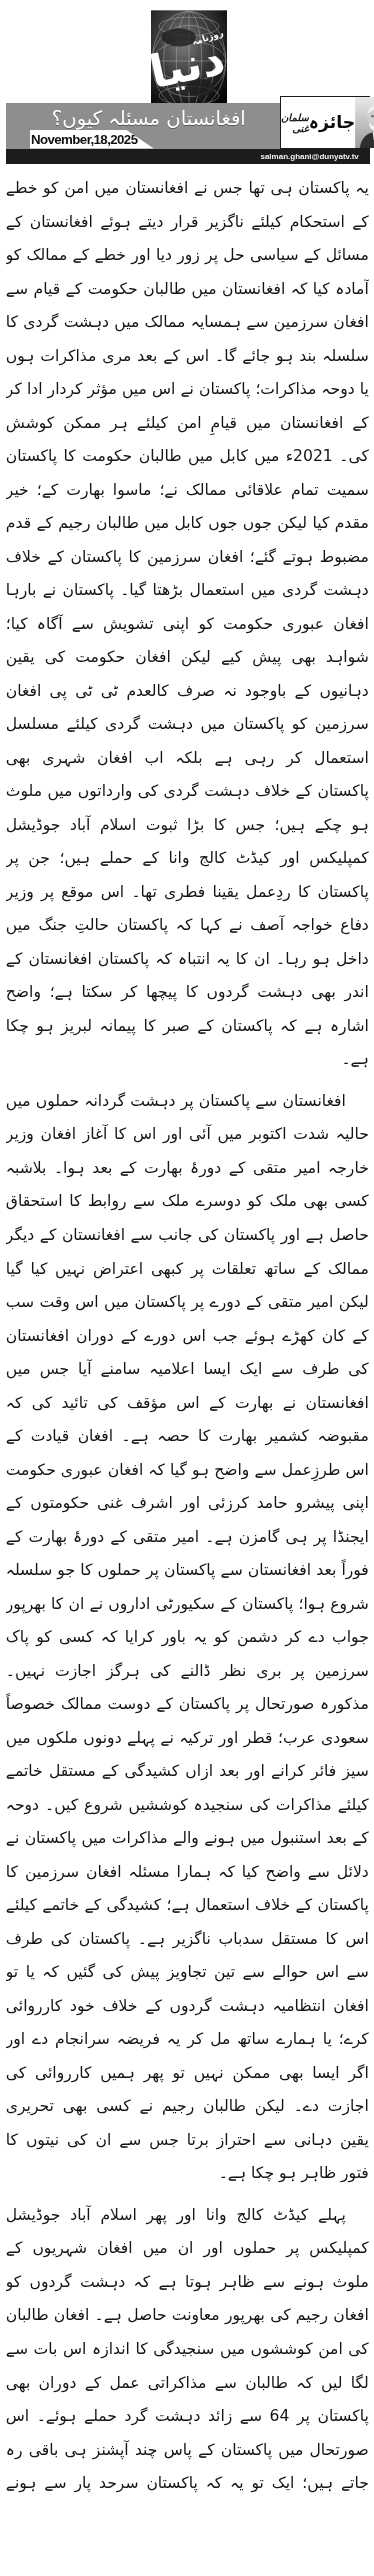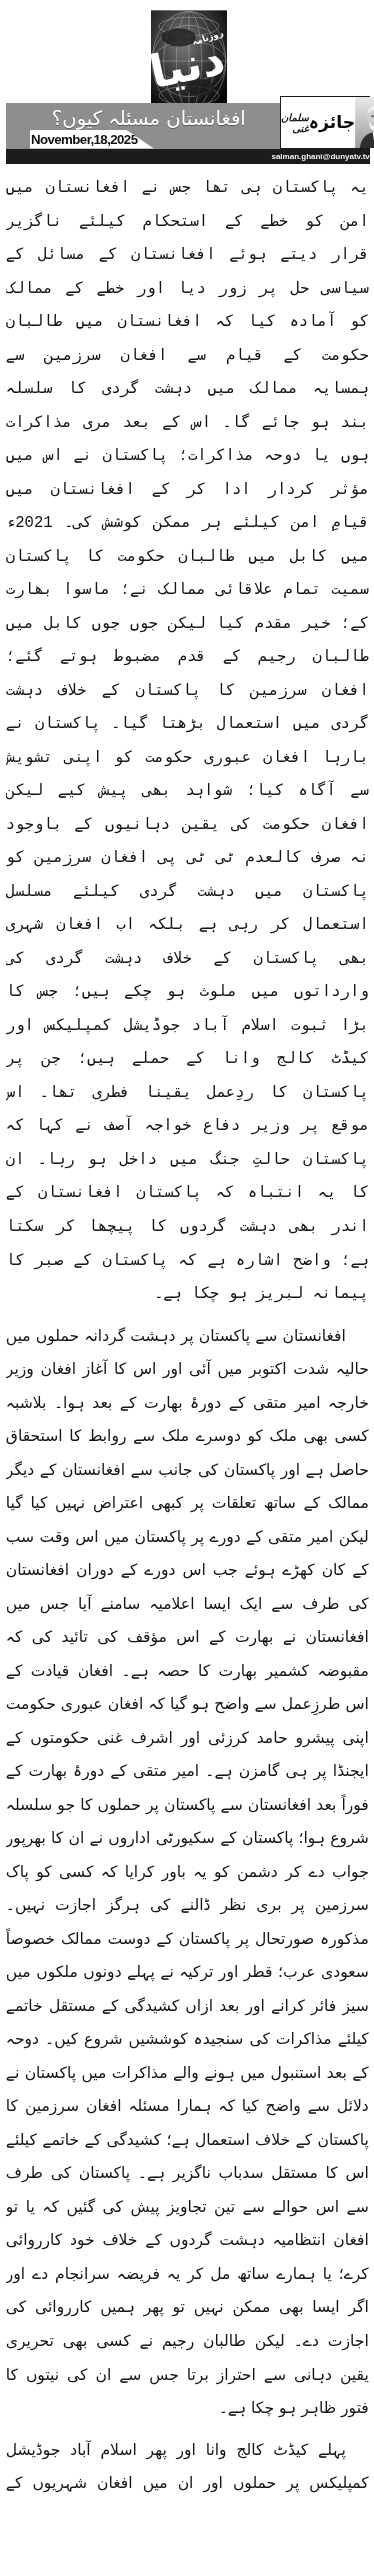"salman.ghani@dunyatv.tv" .email-bar .email { padding-right: 0 -> 11px }
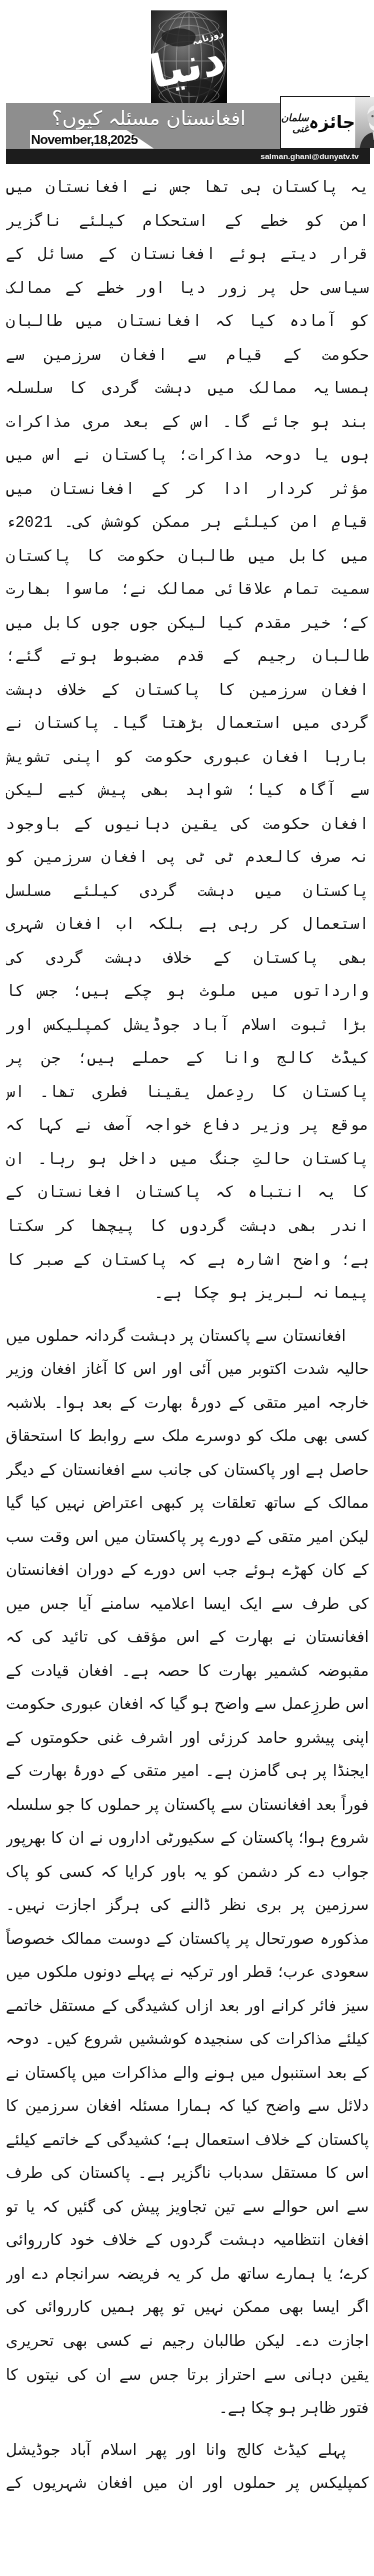"یہ پاکستان ہی تھا جس" .article-body p:first-child { font-family: Liberation Mono, monospace -> none }
